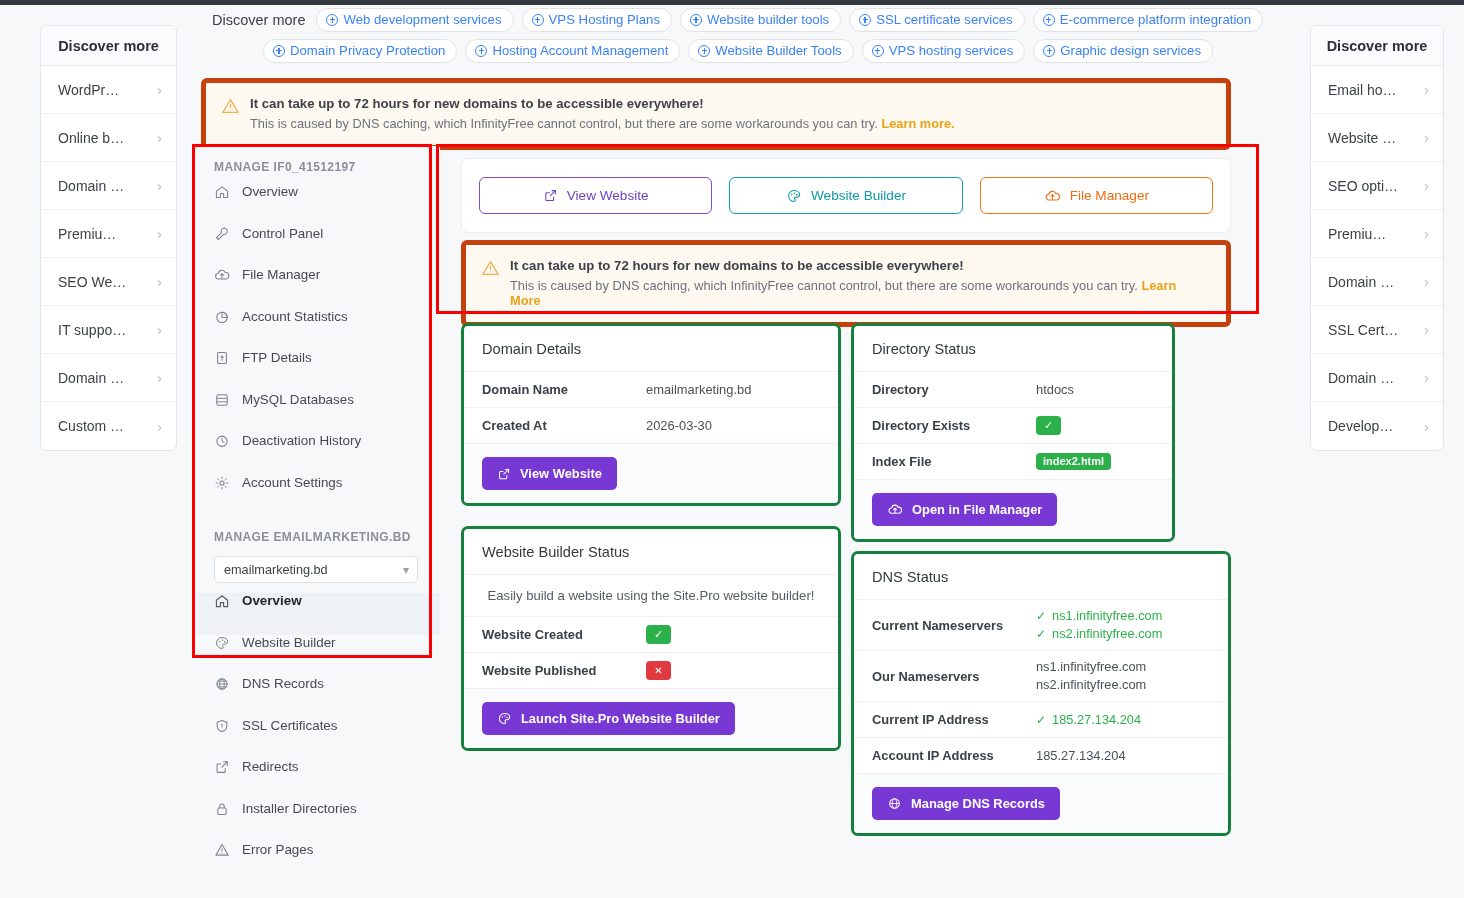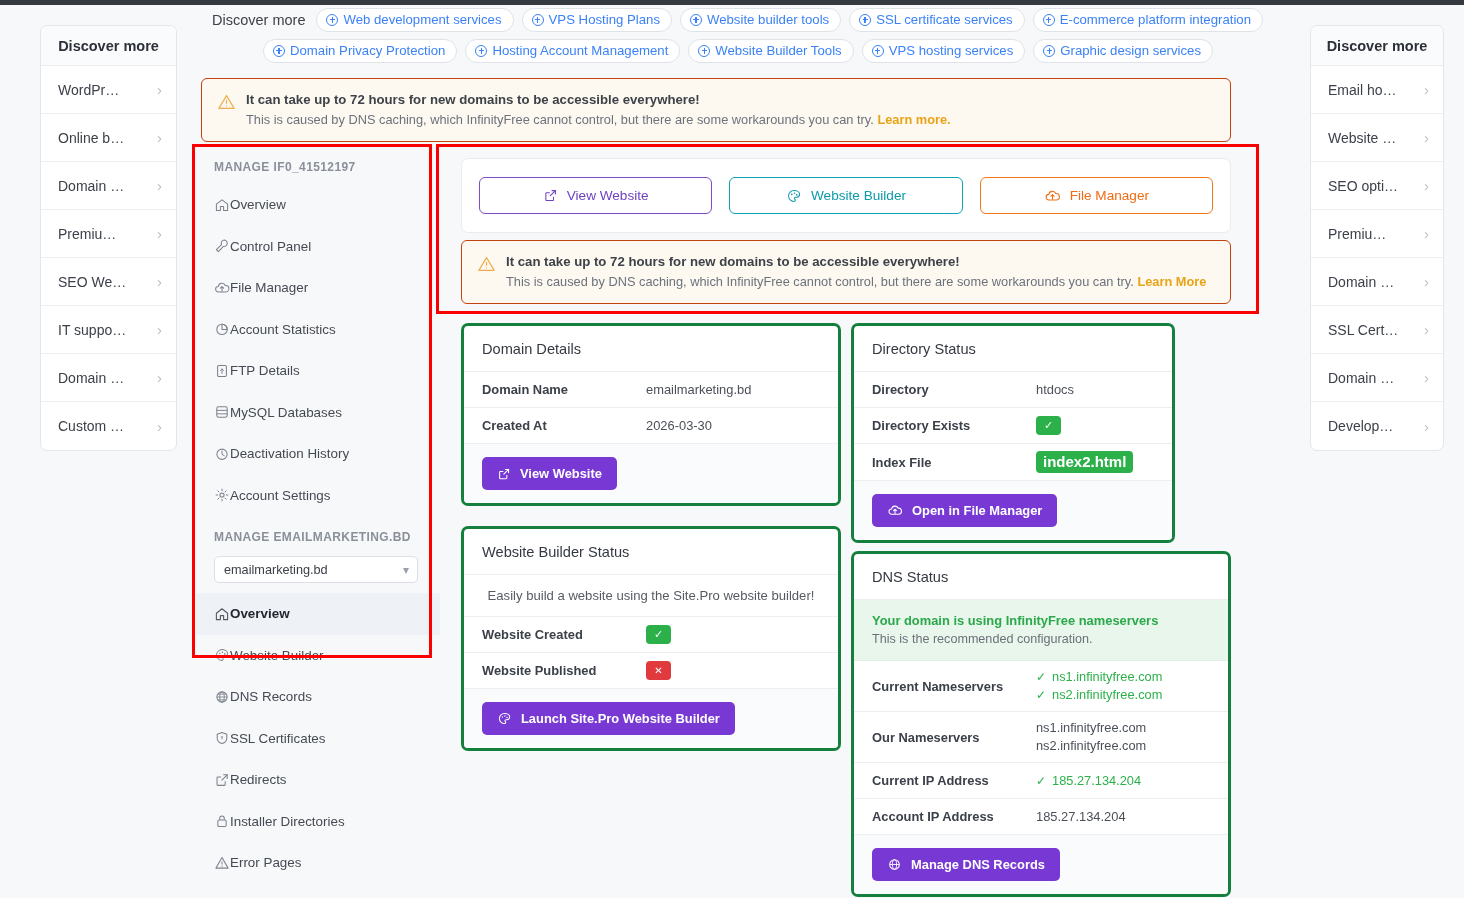"It can take up to" .alert { border: 1px solid #c2410c -> 5px solid #c2410c }
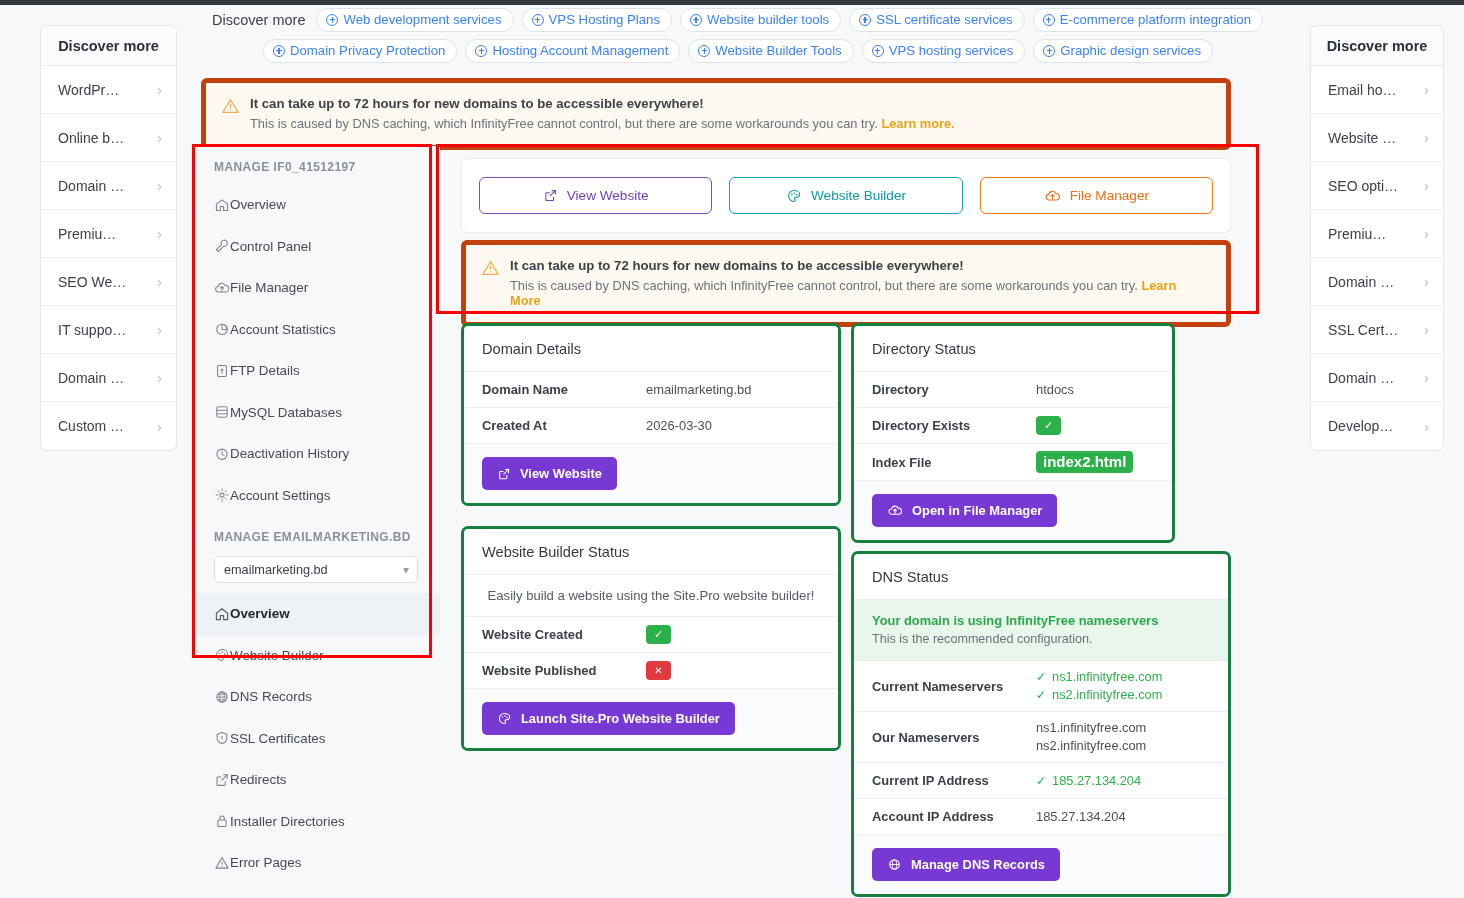"Overview" .nav-item { align-items: center -> flex-start; gap: none -> 12px }
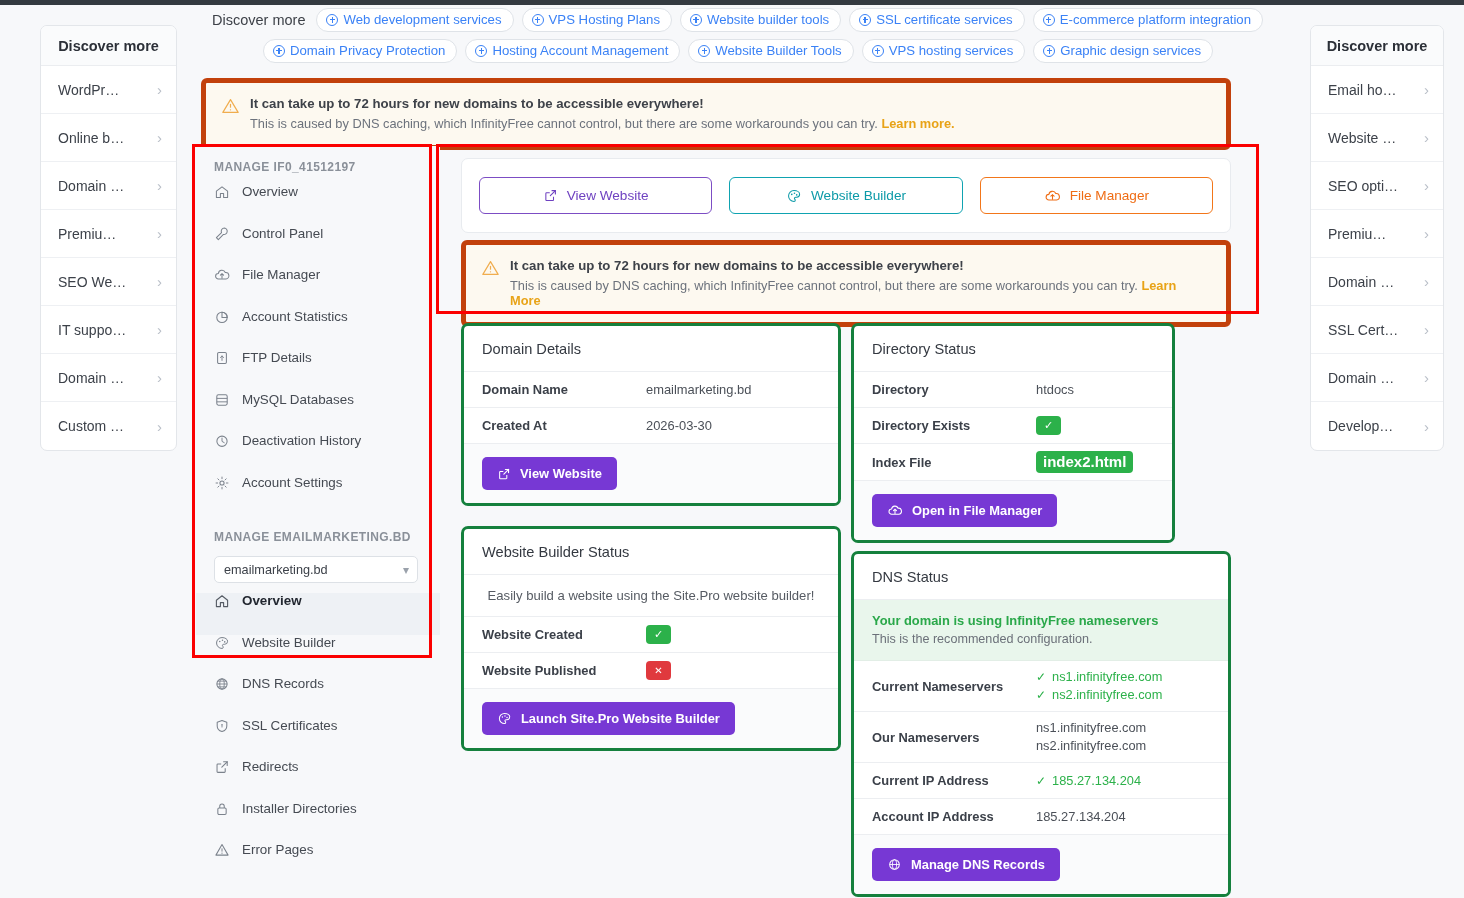"index2.html" .chip-file { font-size: 15px -> 11px }
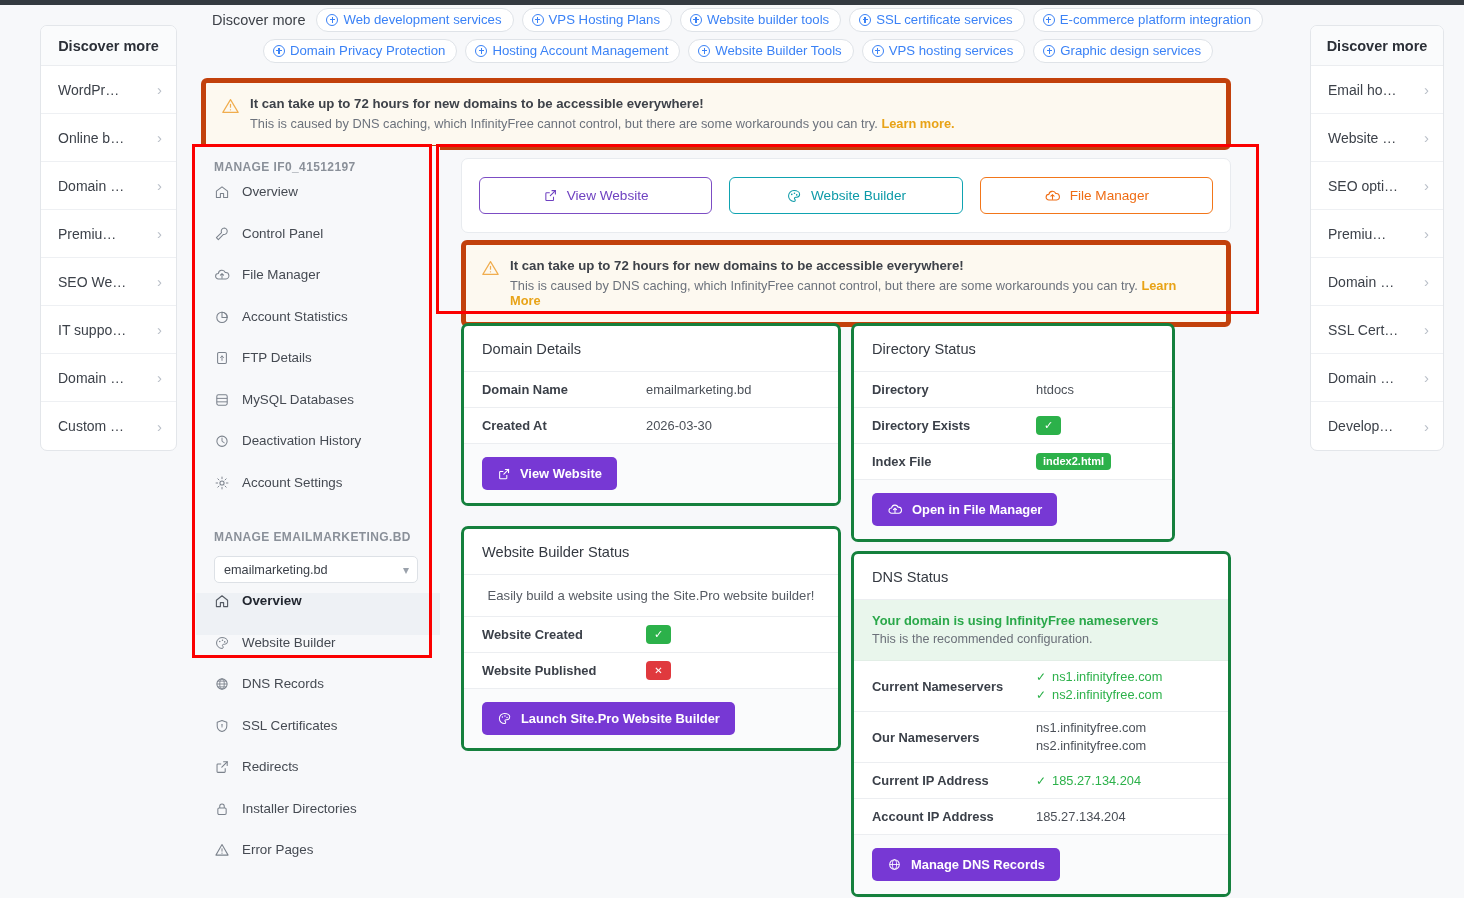"Your domain is using InfinityFree" div.dns-banner { html: <div> <div>Your domain is using InfinityFree nameservers</div> <div>This is the recommended configuration.</div> </div> -> none }
